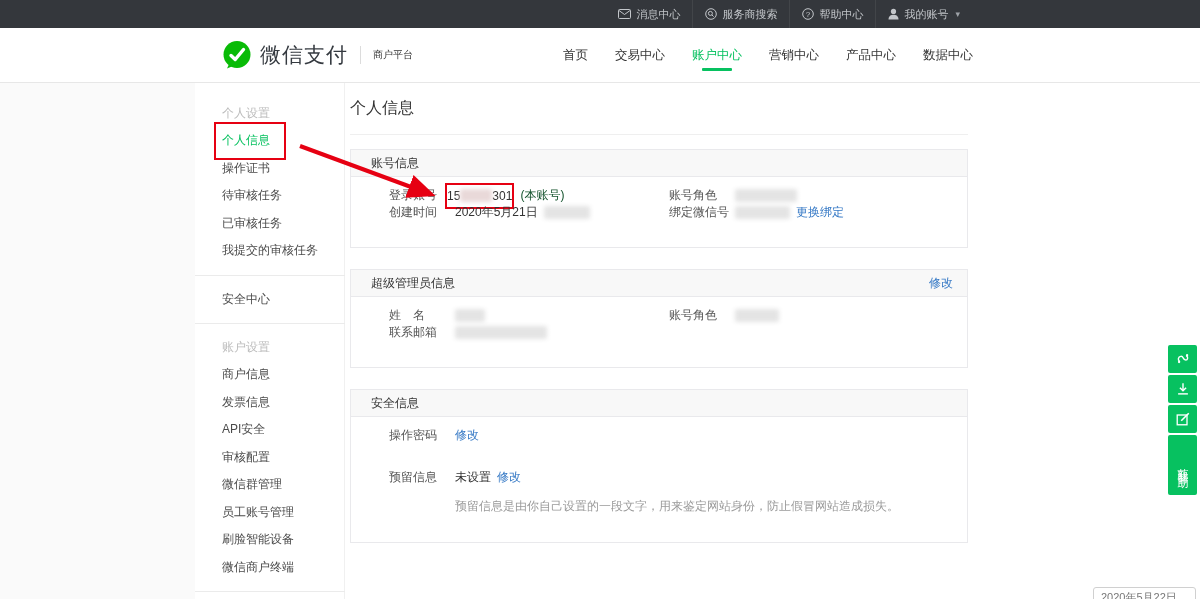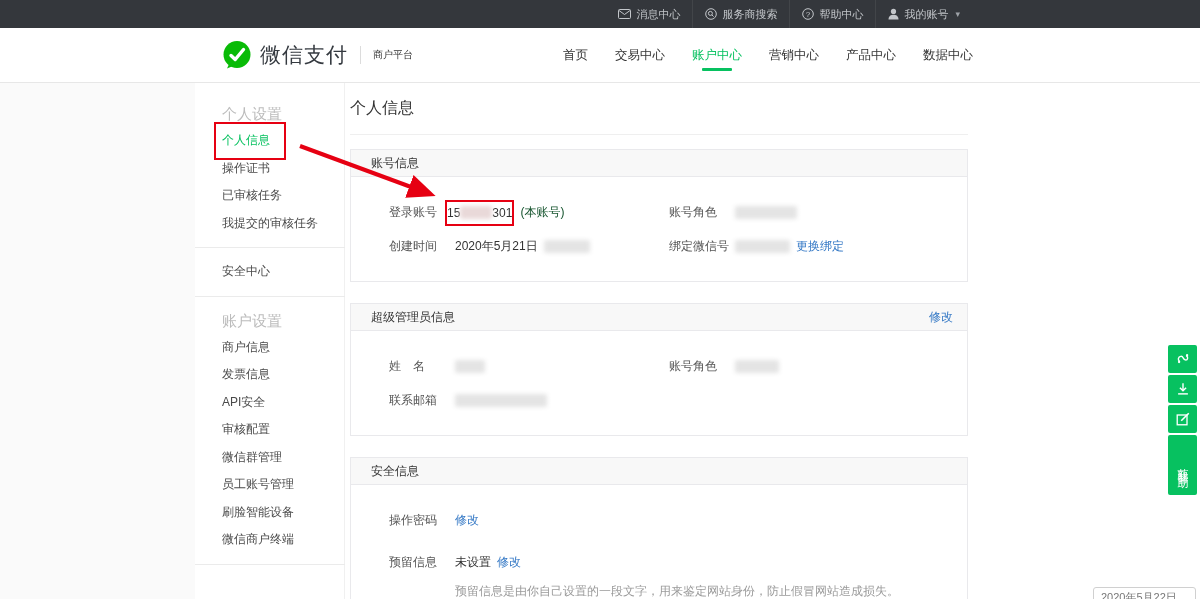"个人设置" .sb-heading { font-size: 15px -> 12px }
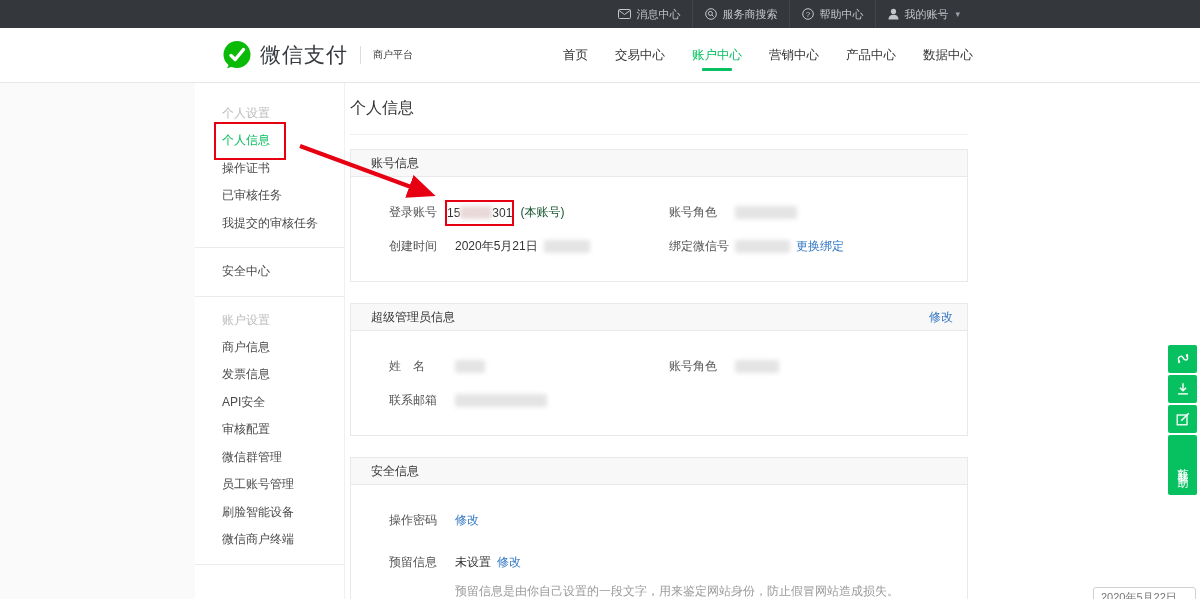"待审核任务" div.sb-item { html: none -> <div>待审核任务</div> }
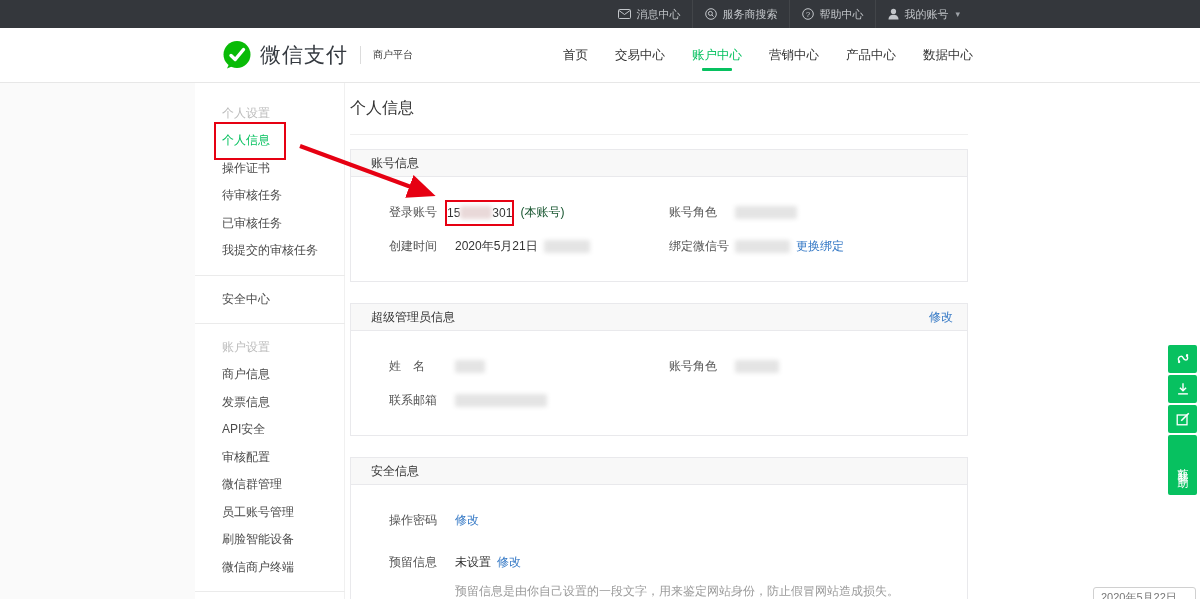"登录账号" .row { margin-top: 17px -> 0 }
